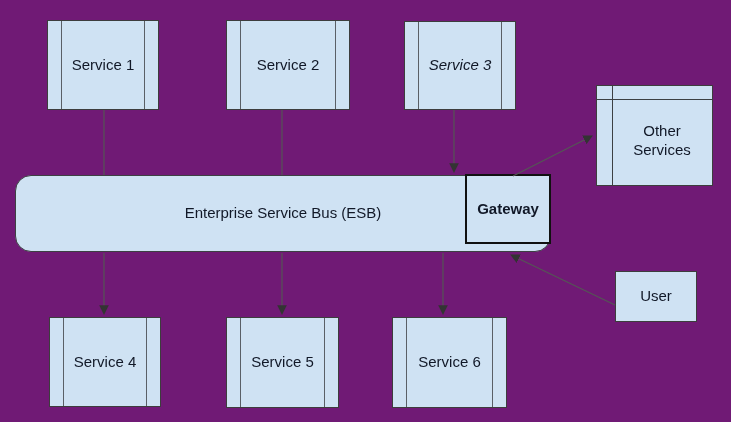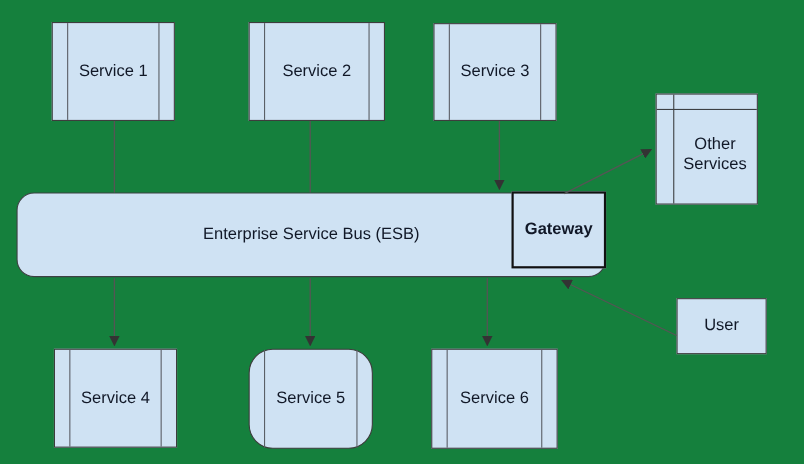"Service 1" #canvas { background: #15803d -> #701a75 }
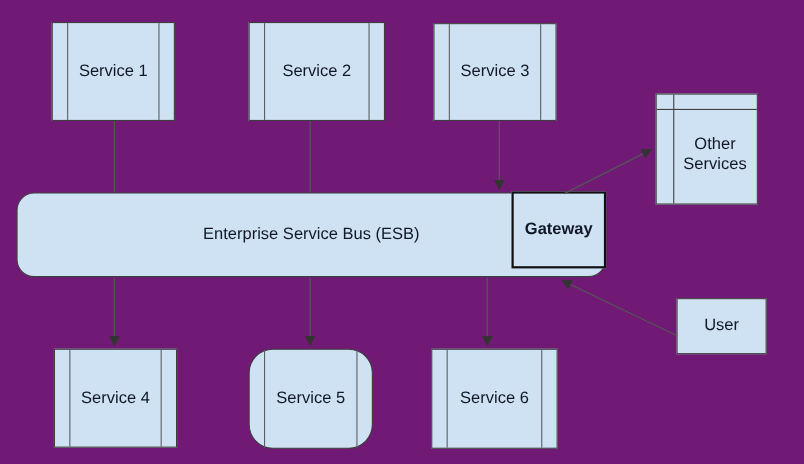"Service 3" #service3 { font-style: none -> italic; left: 394px -> 404px }
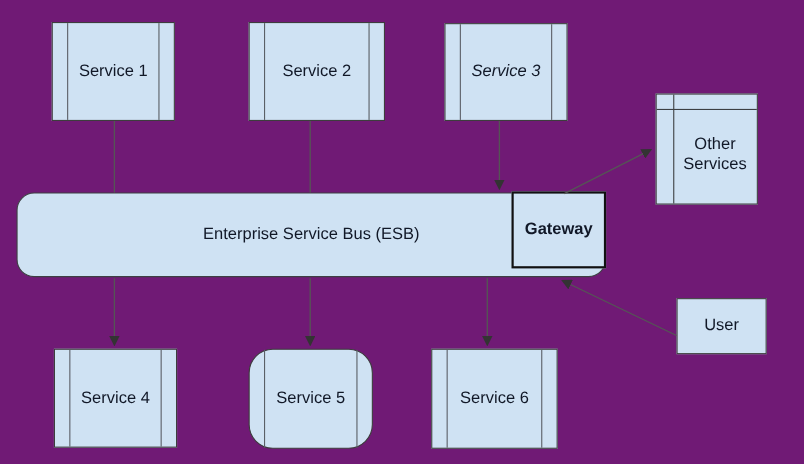"Other Services" #other-services { width: 93px -> 117px }
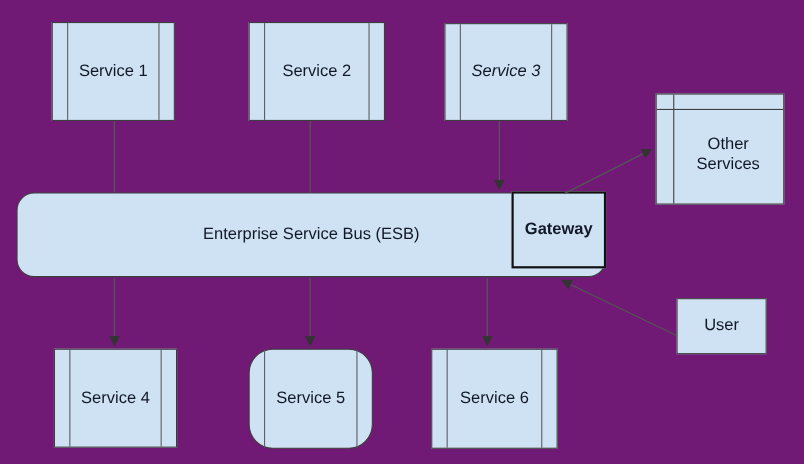"Service 5" #service5 { border-radius: 22px -> none }
